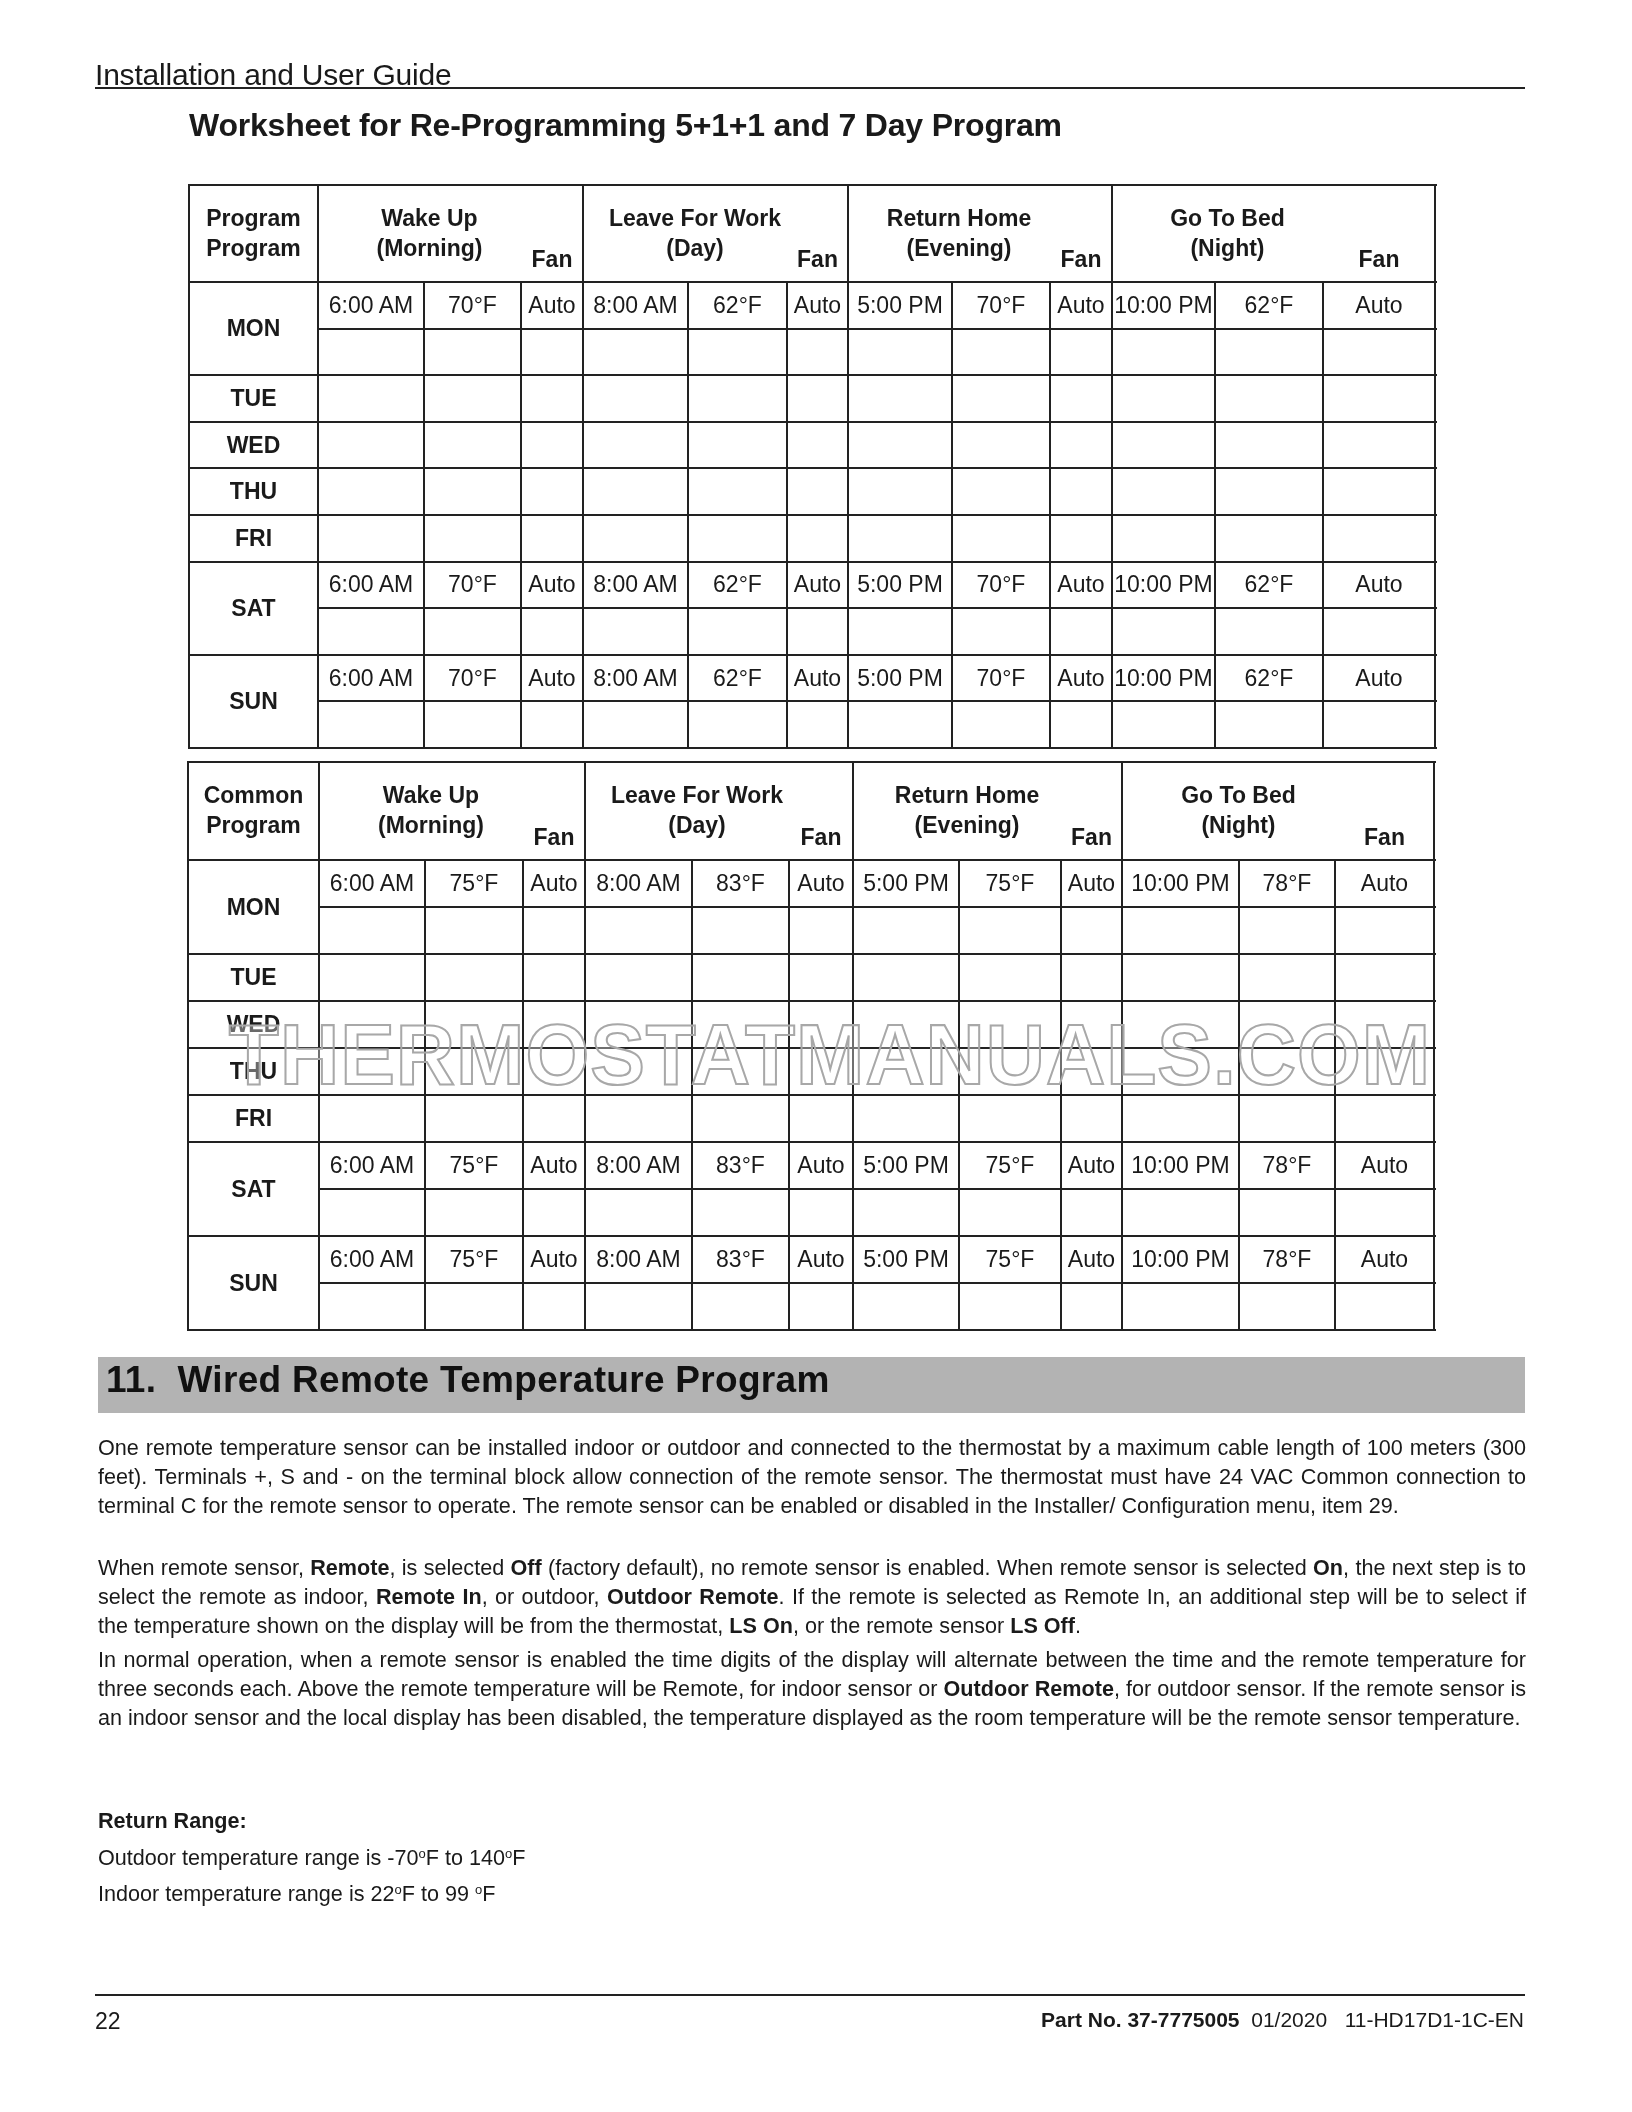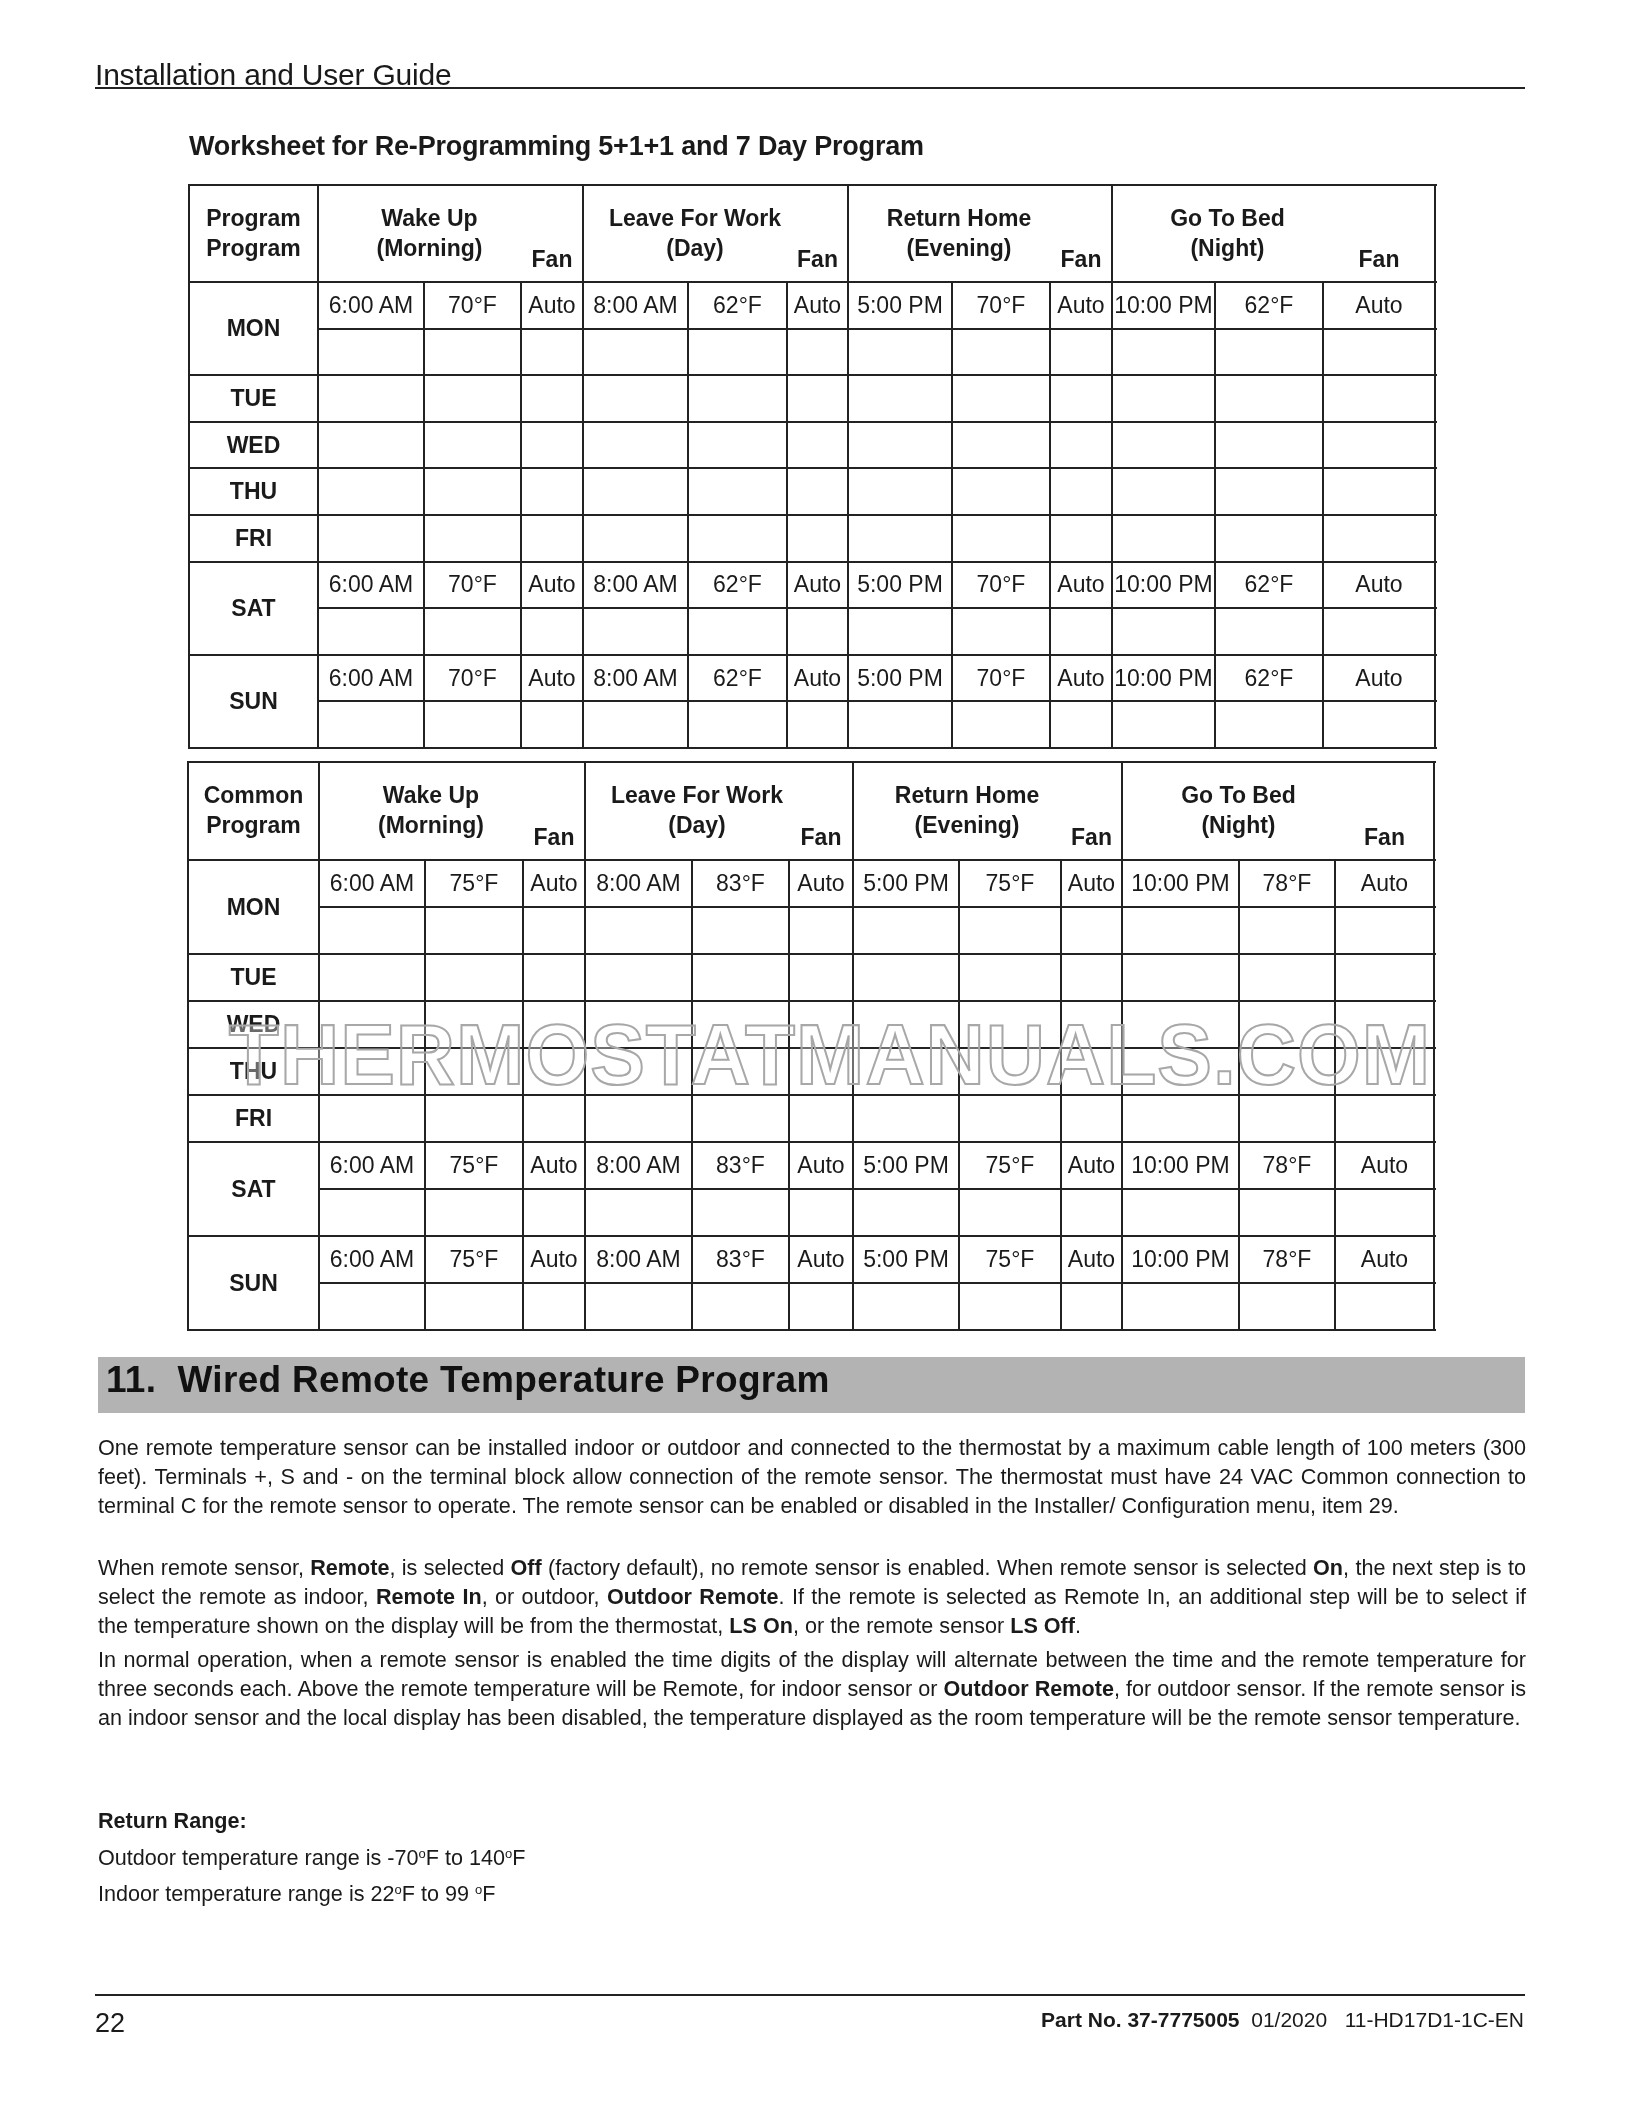"Worksheet for Re-Programming 5+1+1 and" .ws-title { font-size: 27px -> 32px; top: 131px -> 107px }
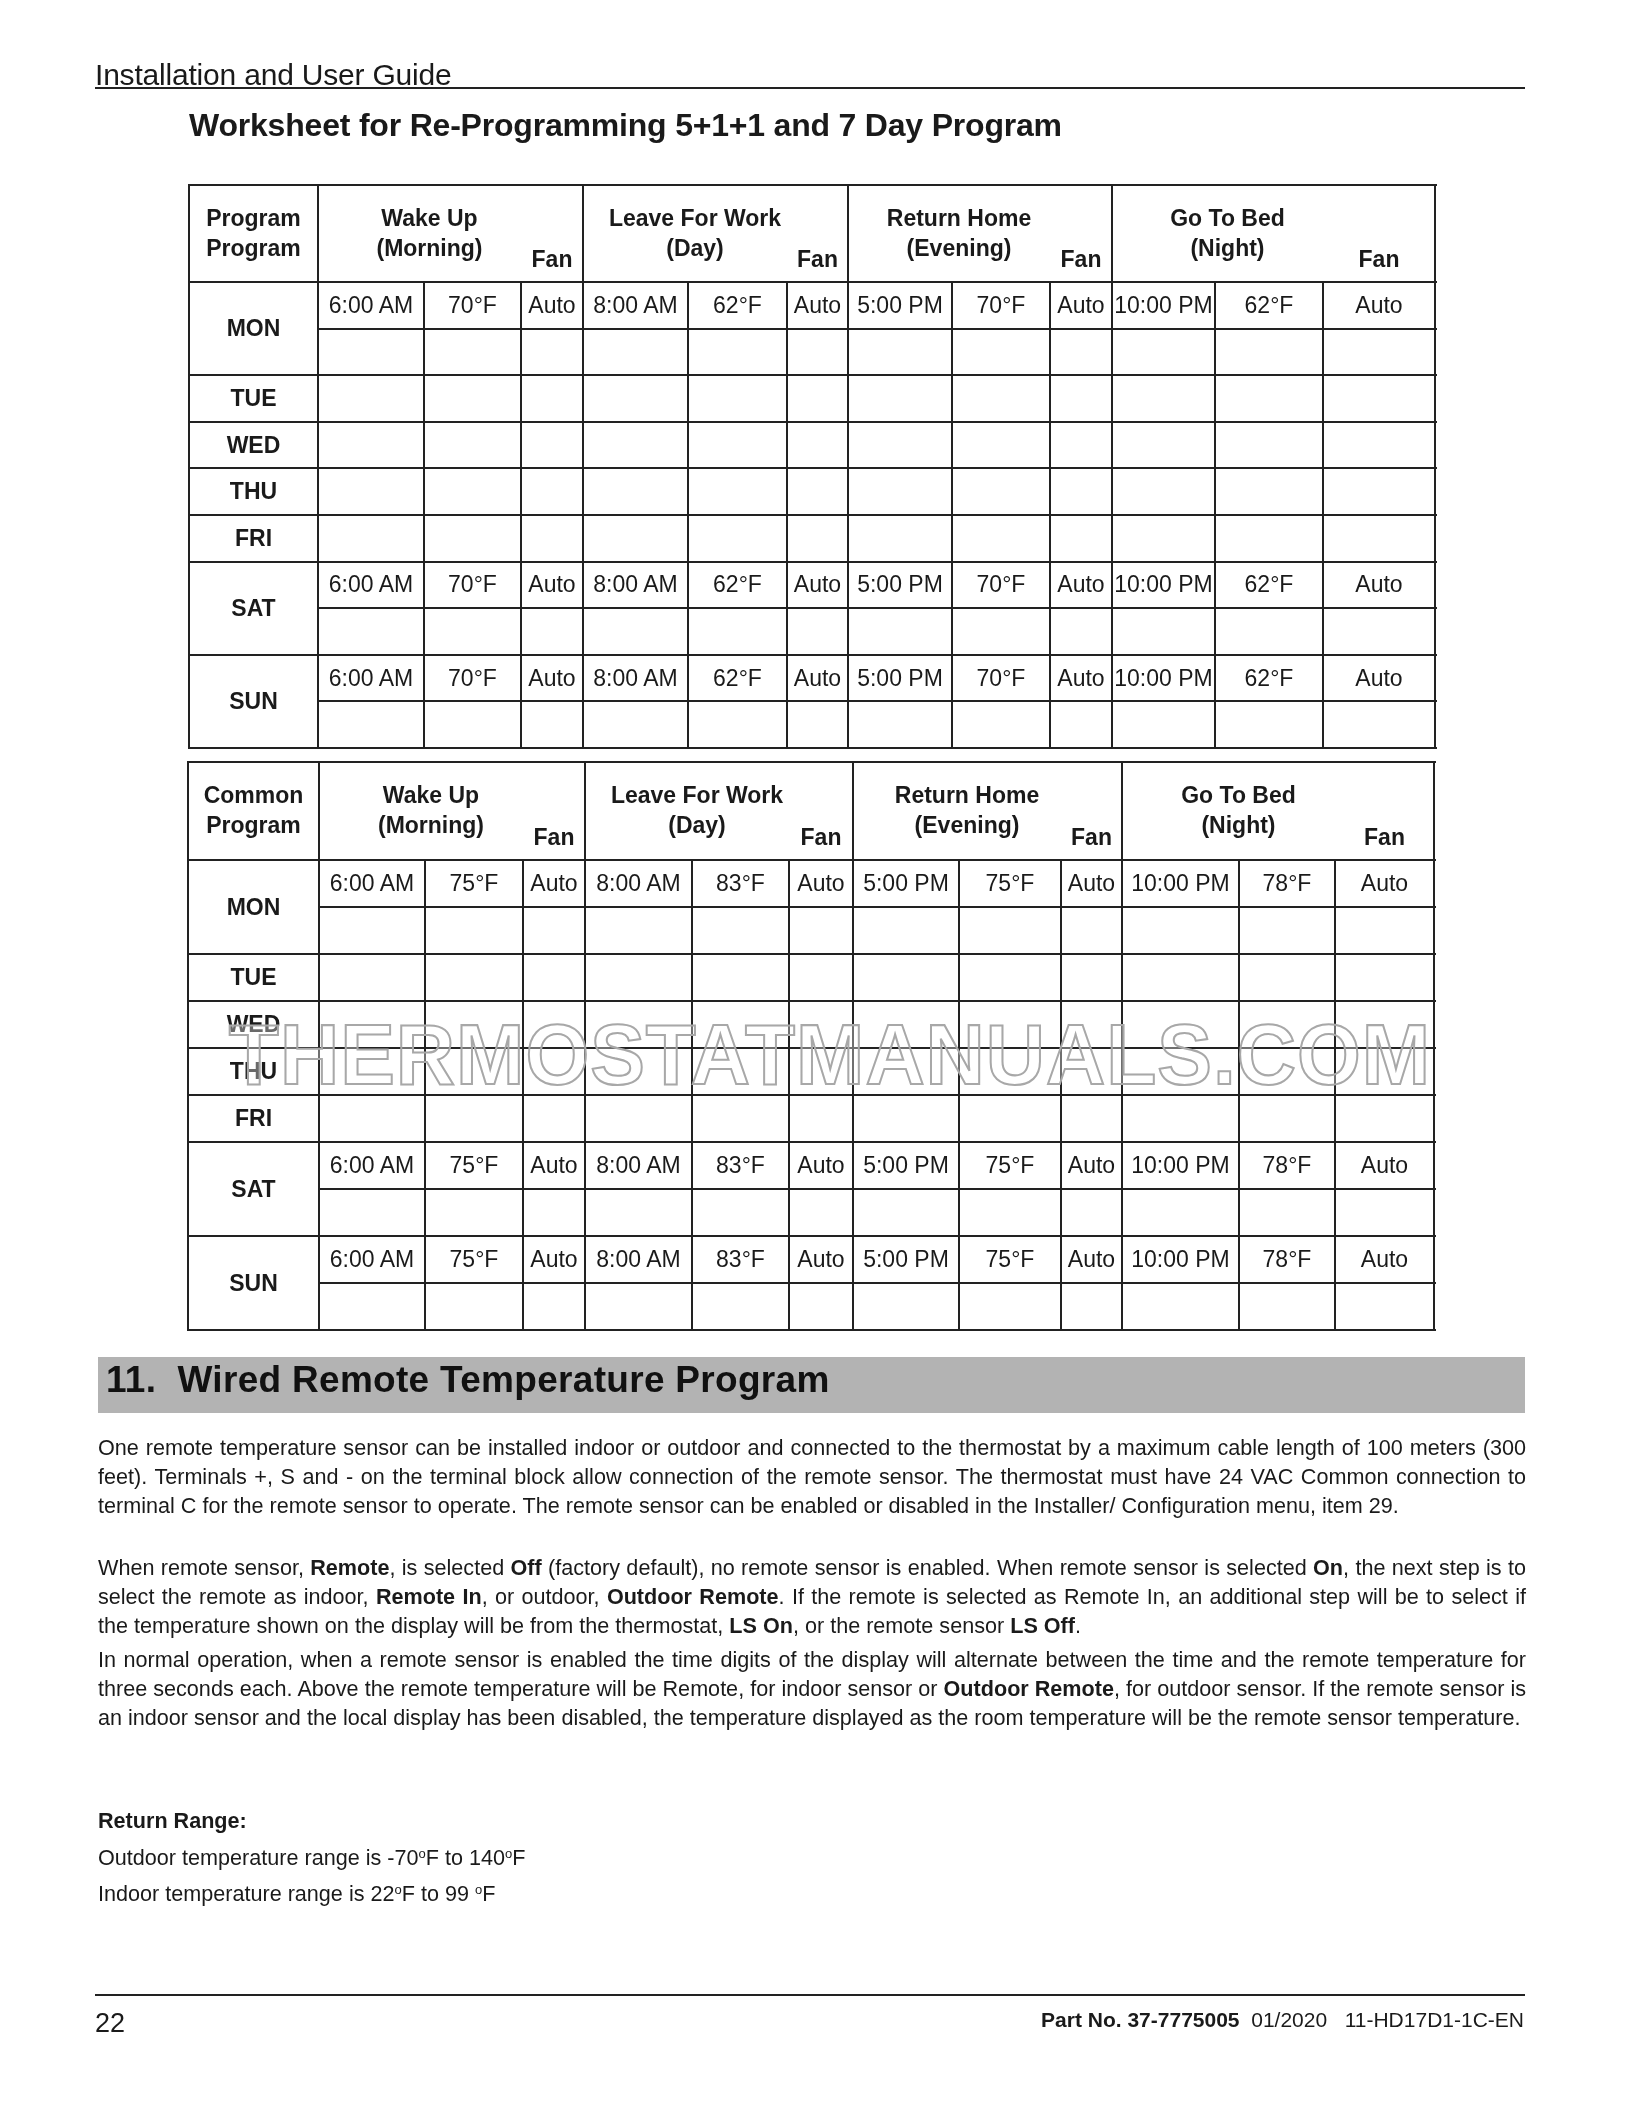"22" .page-no { font-size: 27px -> 23px }
